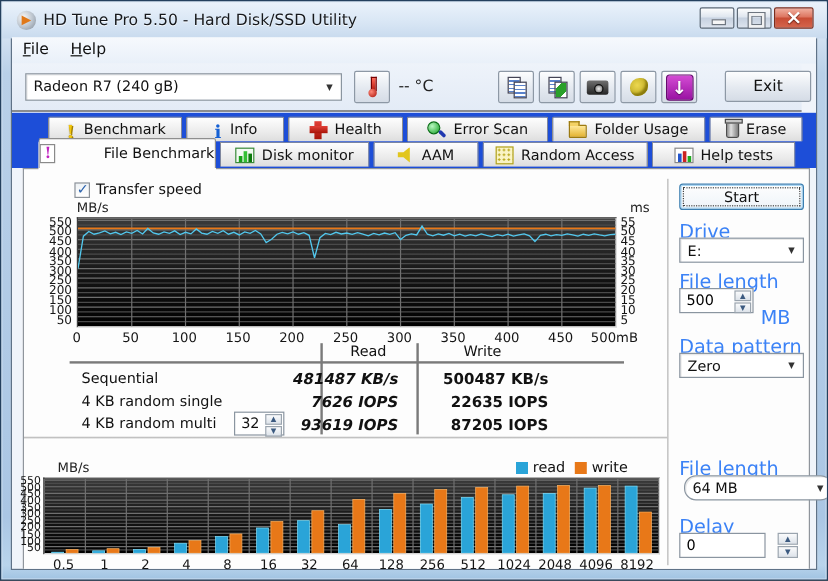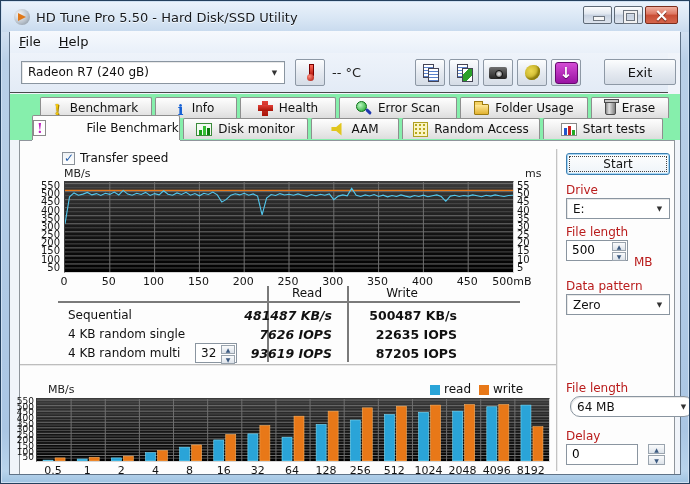"Benchmark" .tabstrip { background: #86efac -> #1d4ed8; text-align: none -> center }
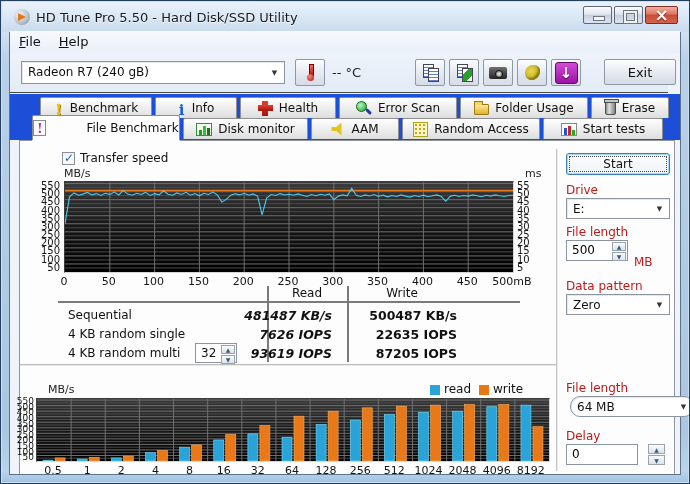"Start tests" span { text: Start -> Help }
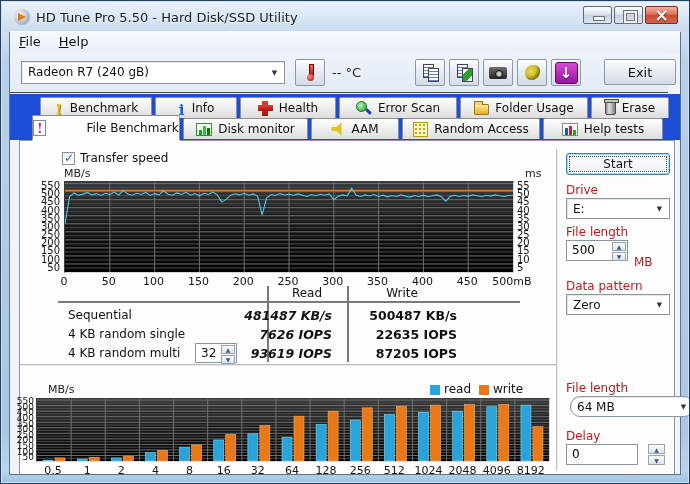"Drive" .side-label { color: #b91c1c -> #3b82f6; font-size: 12px -> 16px }
